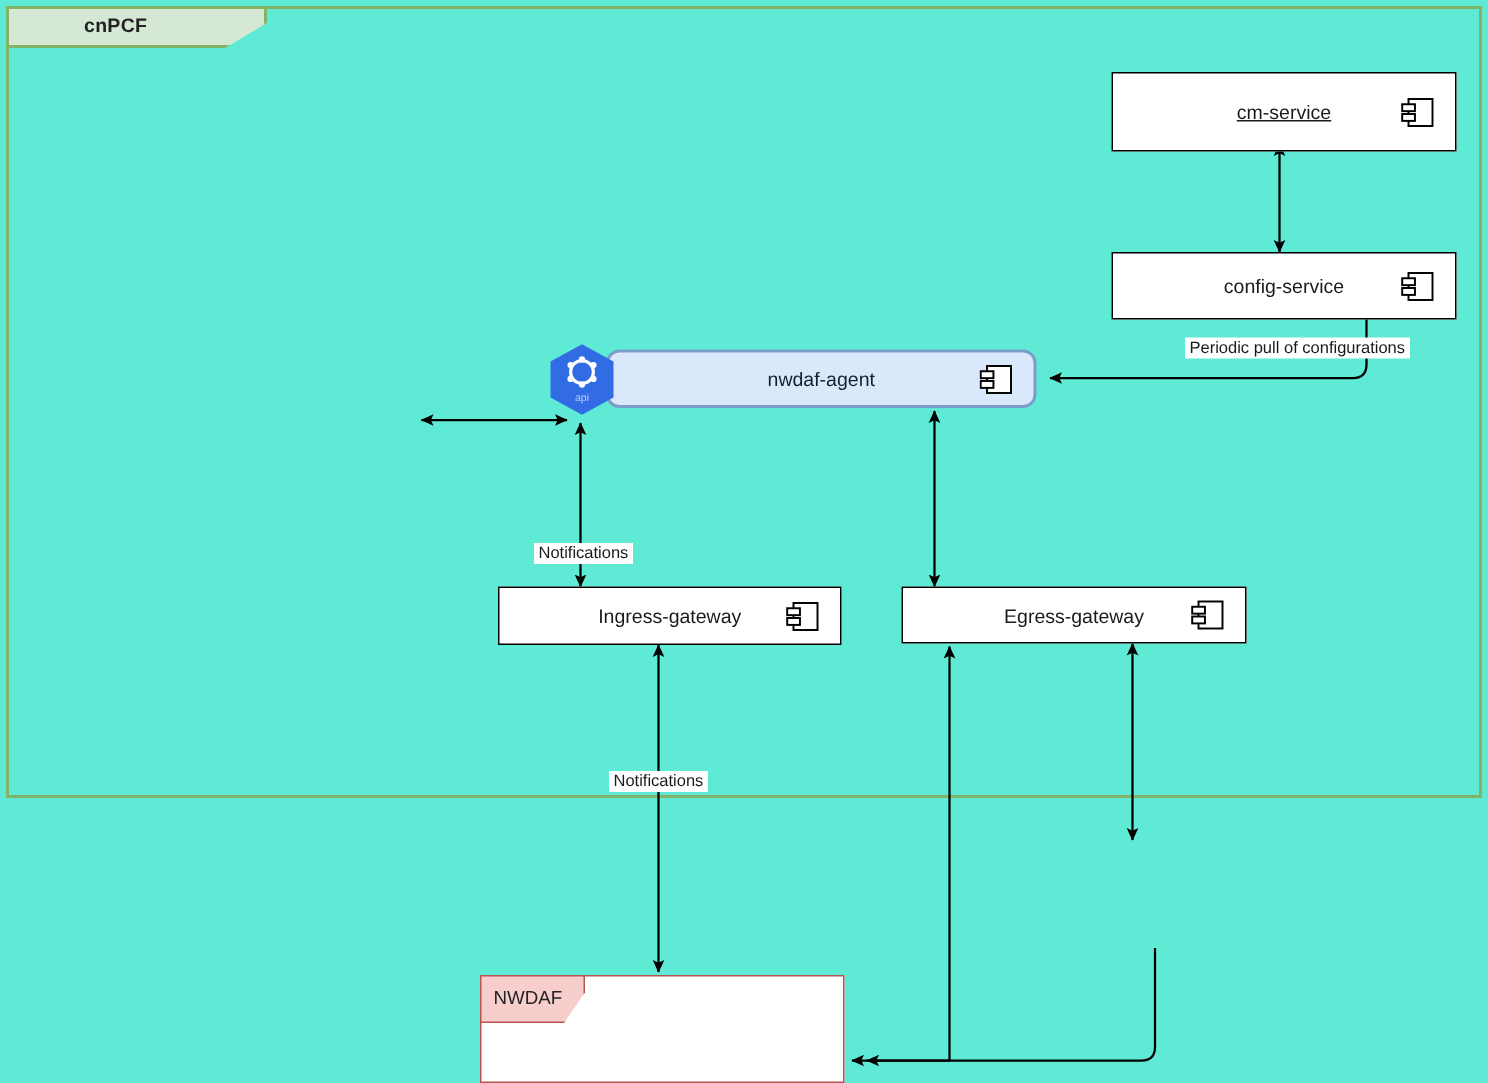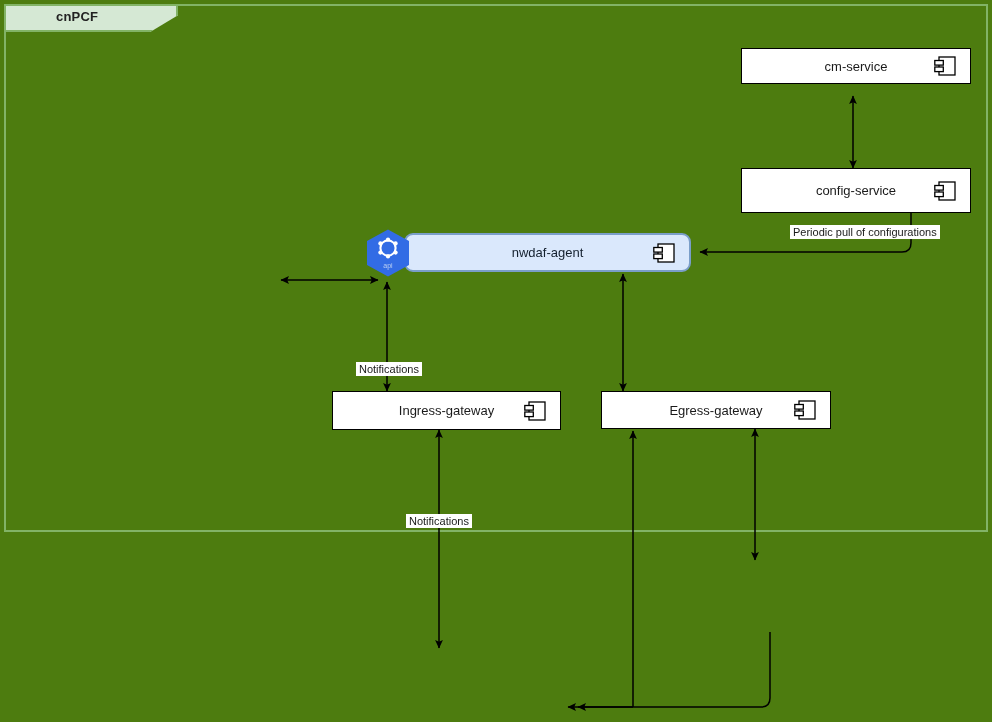"cnPCF" #canvas { background: #4d7c0f -> #5eead4 }
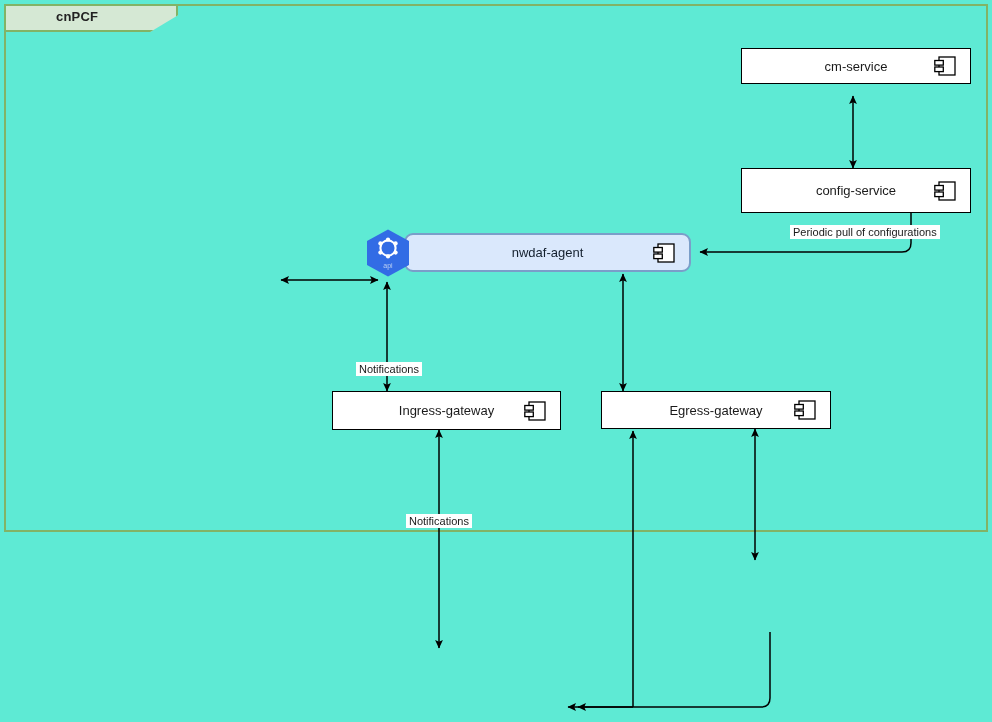"cm-service" div.box { height: 36px -> 53px; text-decoration: none -> underline }
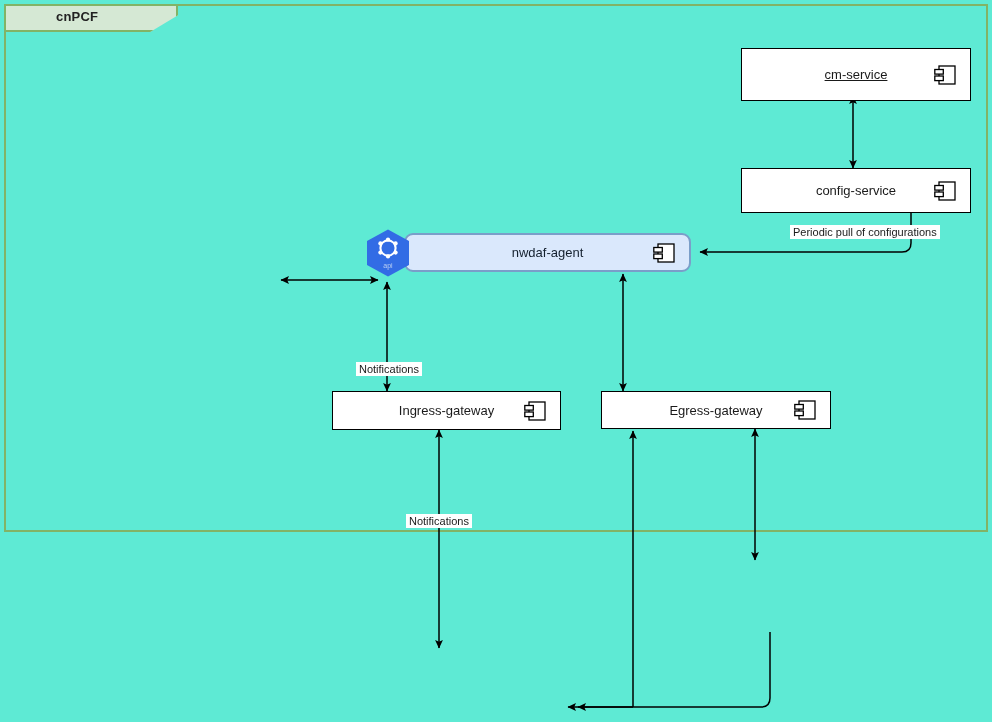"NWDAF" div.pkg { html: none -> <div> <div></div> <div></div> <div>NWDAF</div> </div> }
